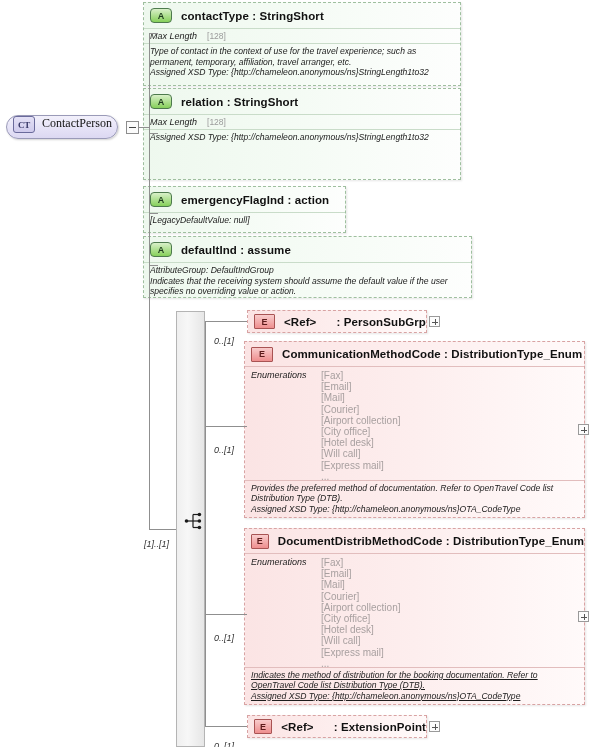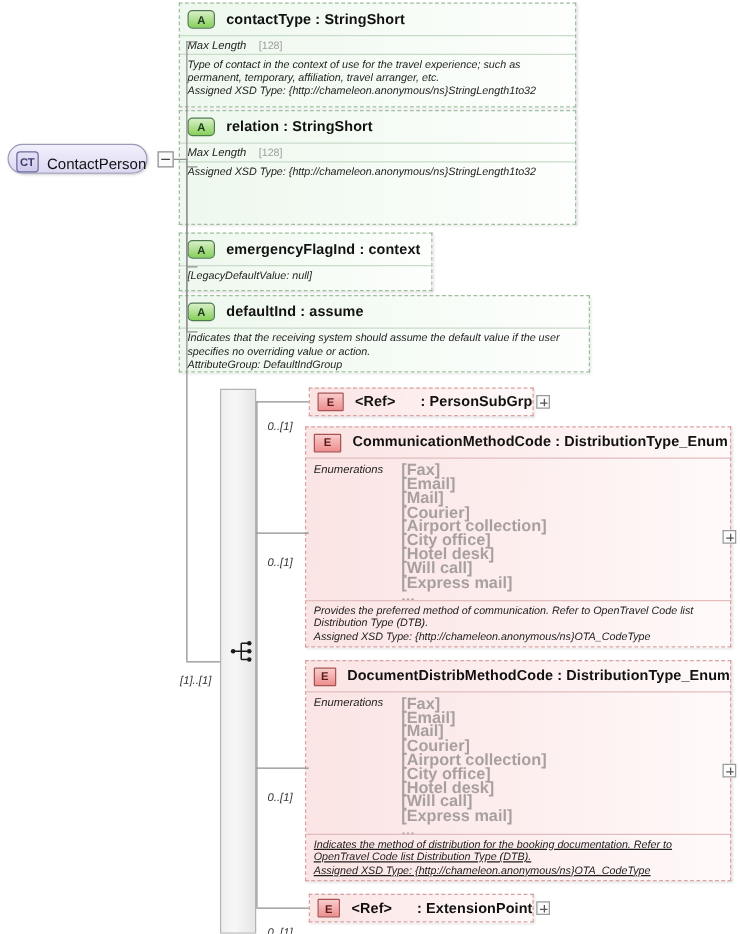"CT" .ct-node { align-items: flex-end -> flex-start; font-family: none -> Liberation Serif, serif }
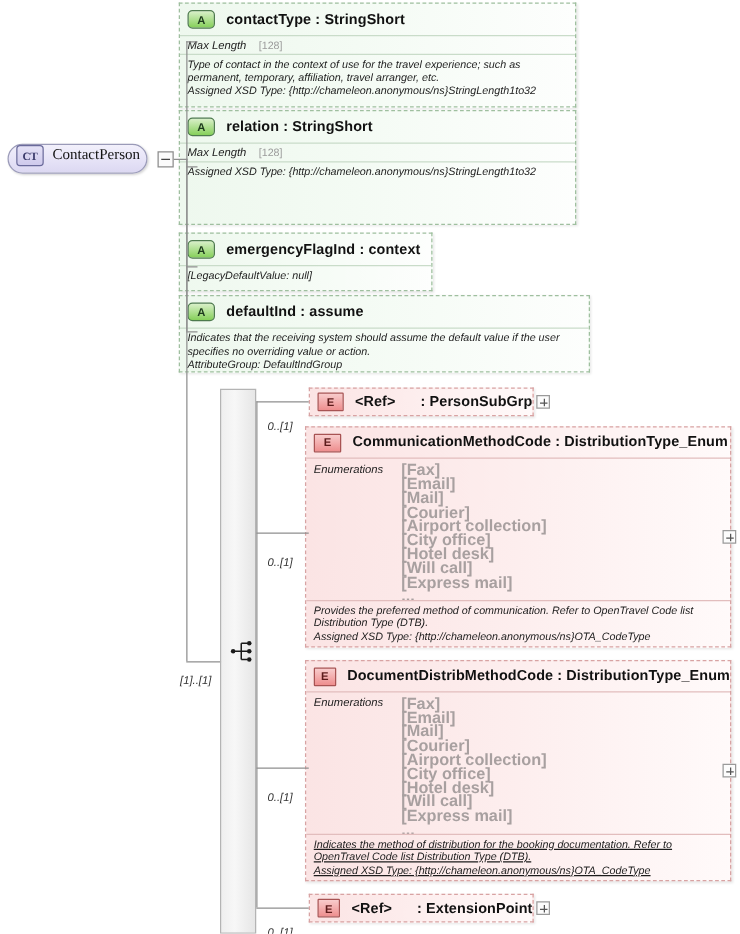"emergencyFlagInd : context" div.attr-title { text: context -> action }
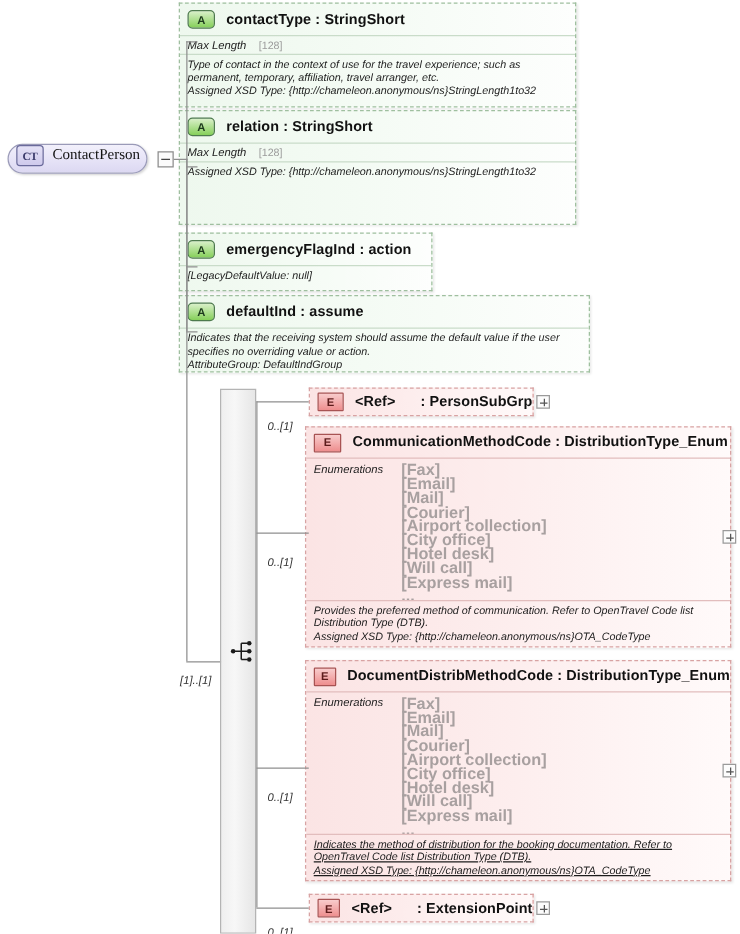"Indicates that the receiving system" div { order: before "AttributeGroup: DefaultIndGroup" -> after "AttributeGroup: DefaultIndGroup" }
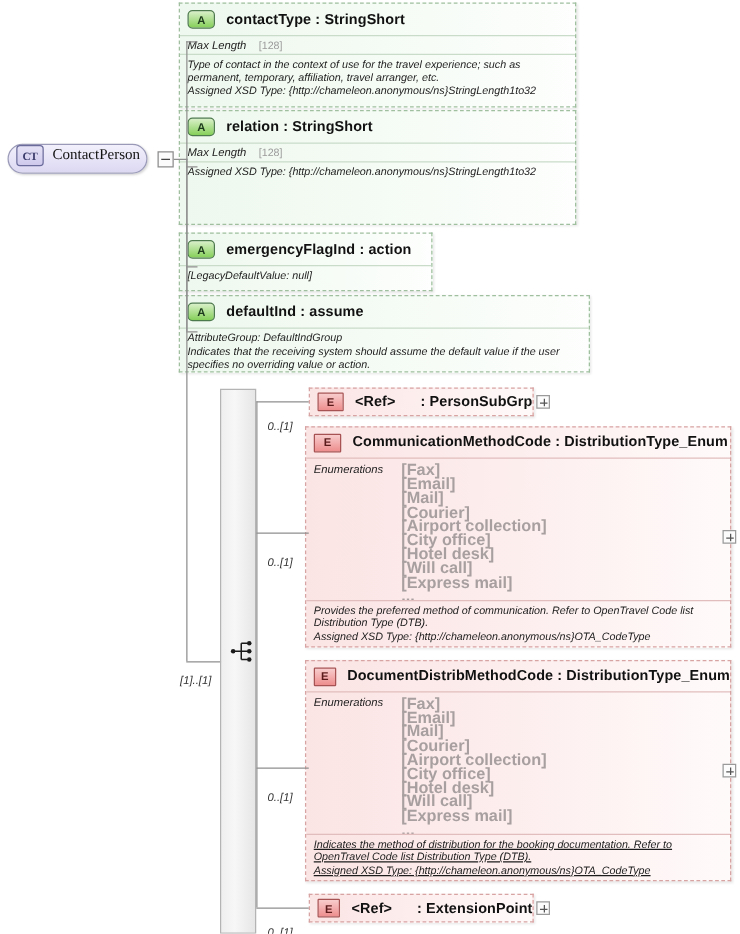"[Fax]" .enum-values { font-size: 13px -> 10px; font-weight: bold -> none }
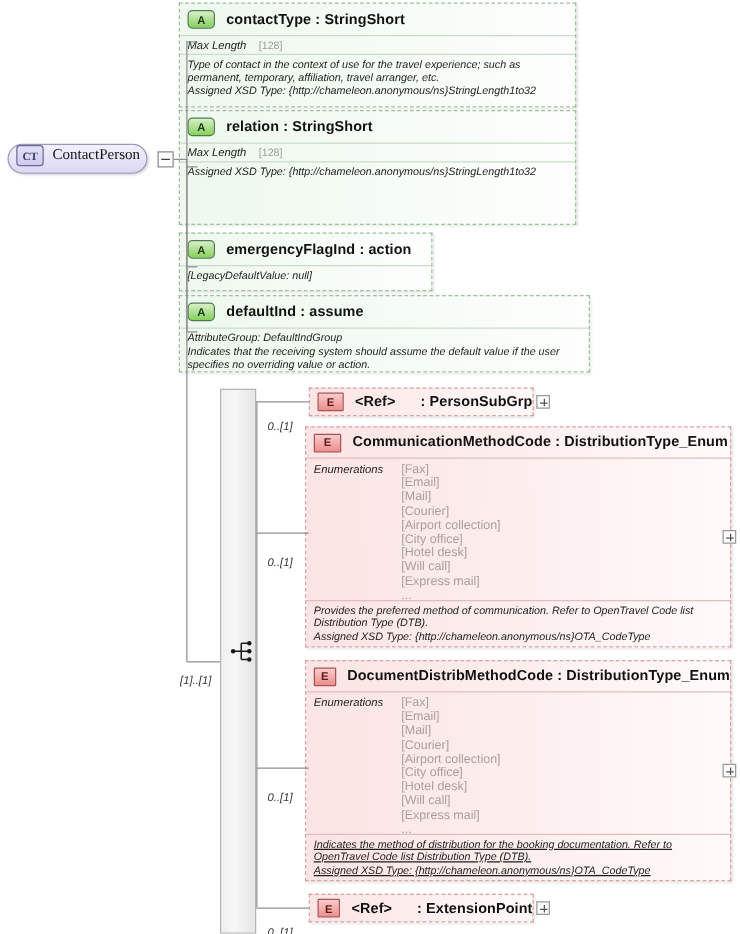"Provides the preferred method of" div { text: communication -> documentation }
